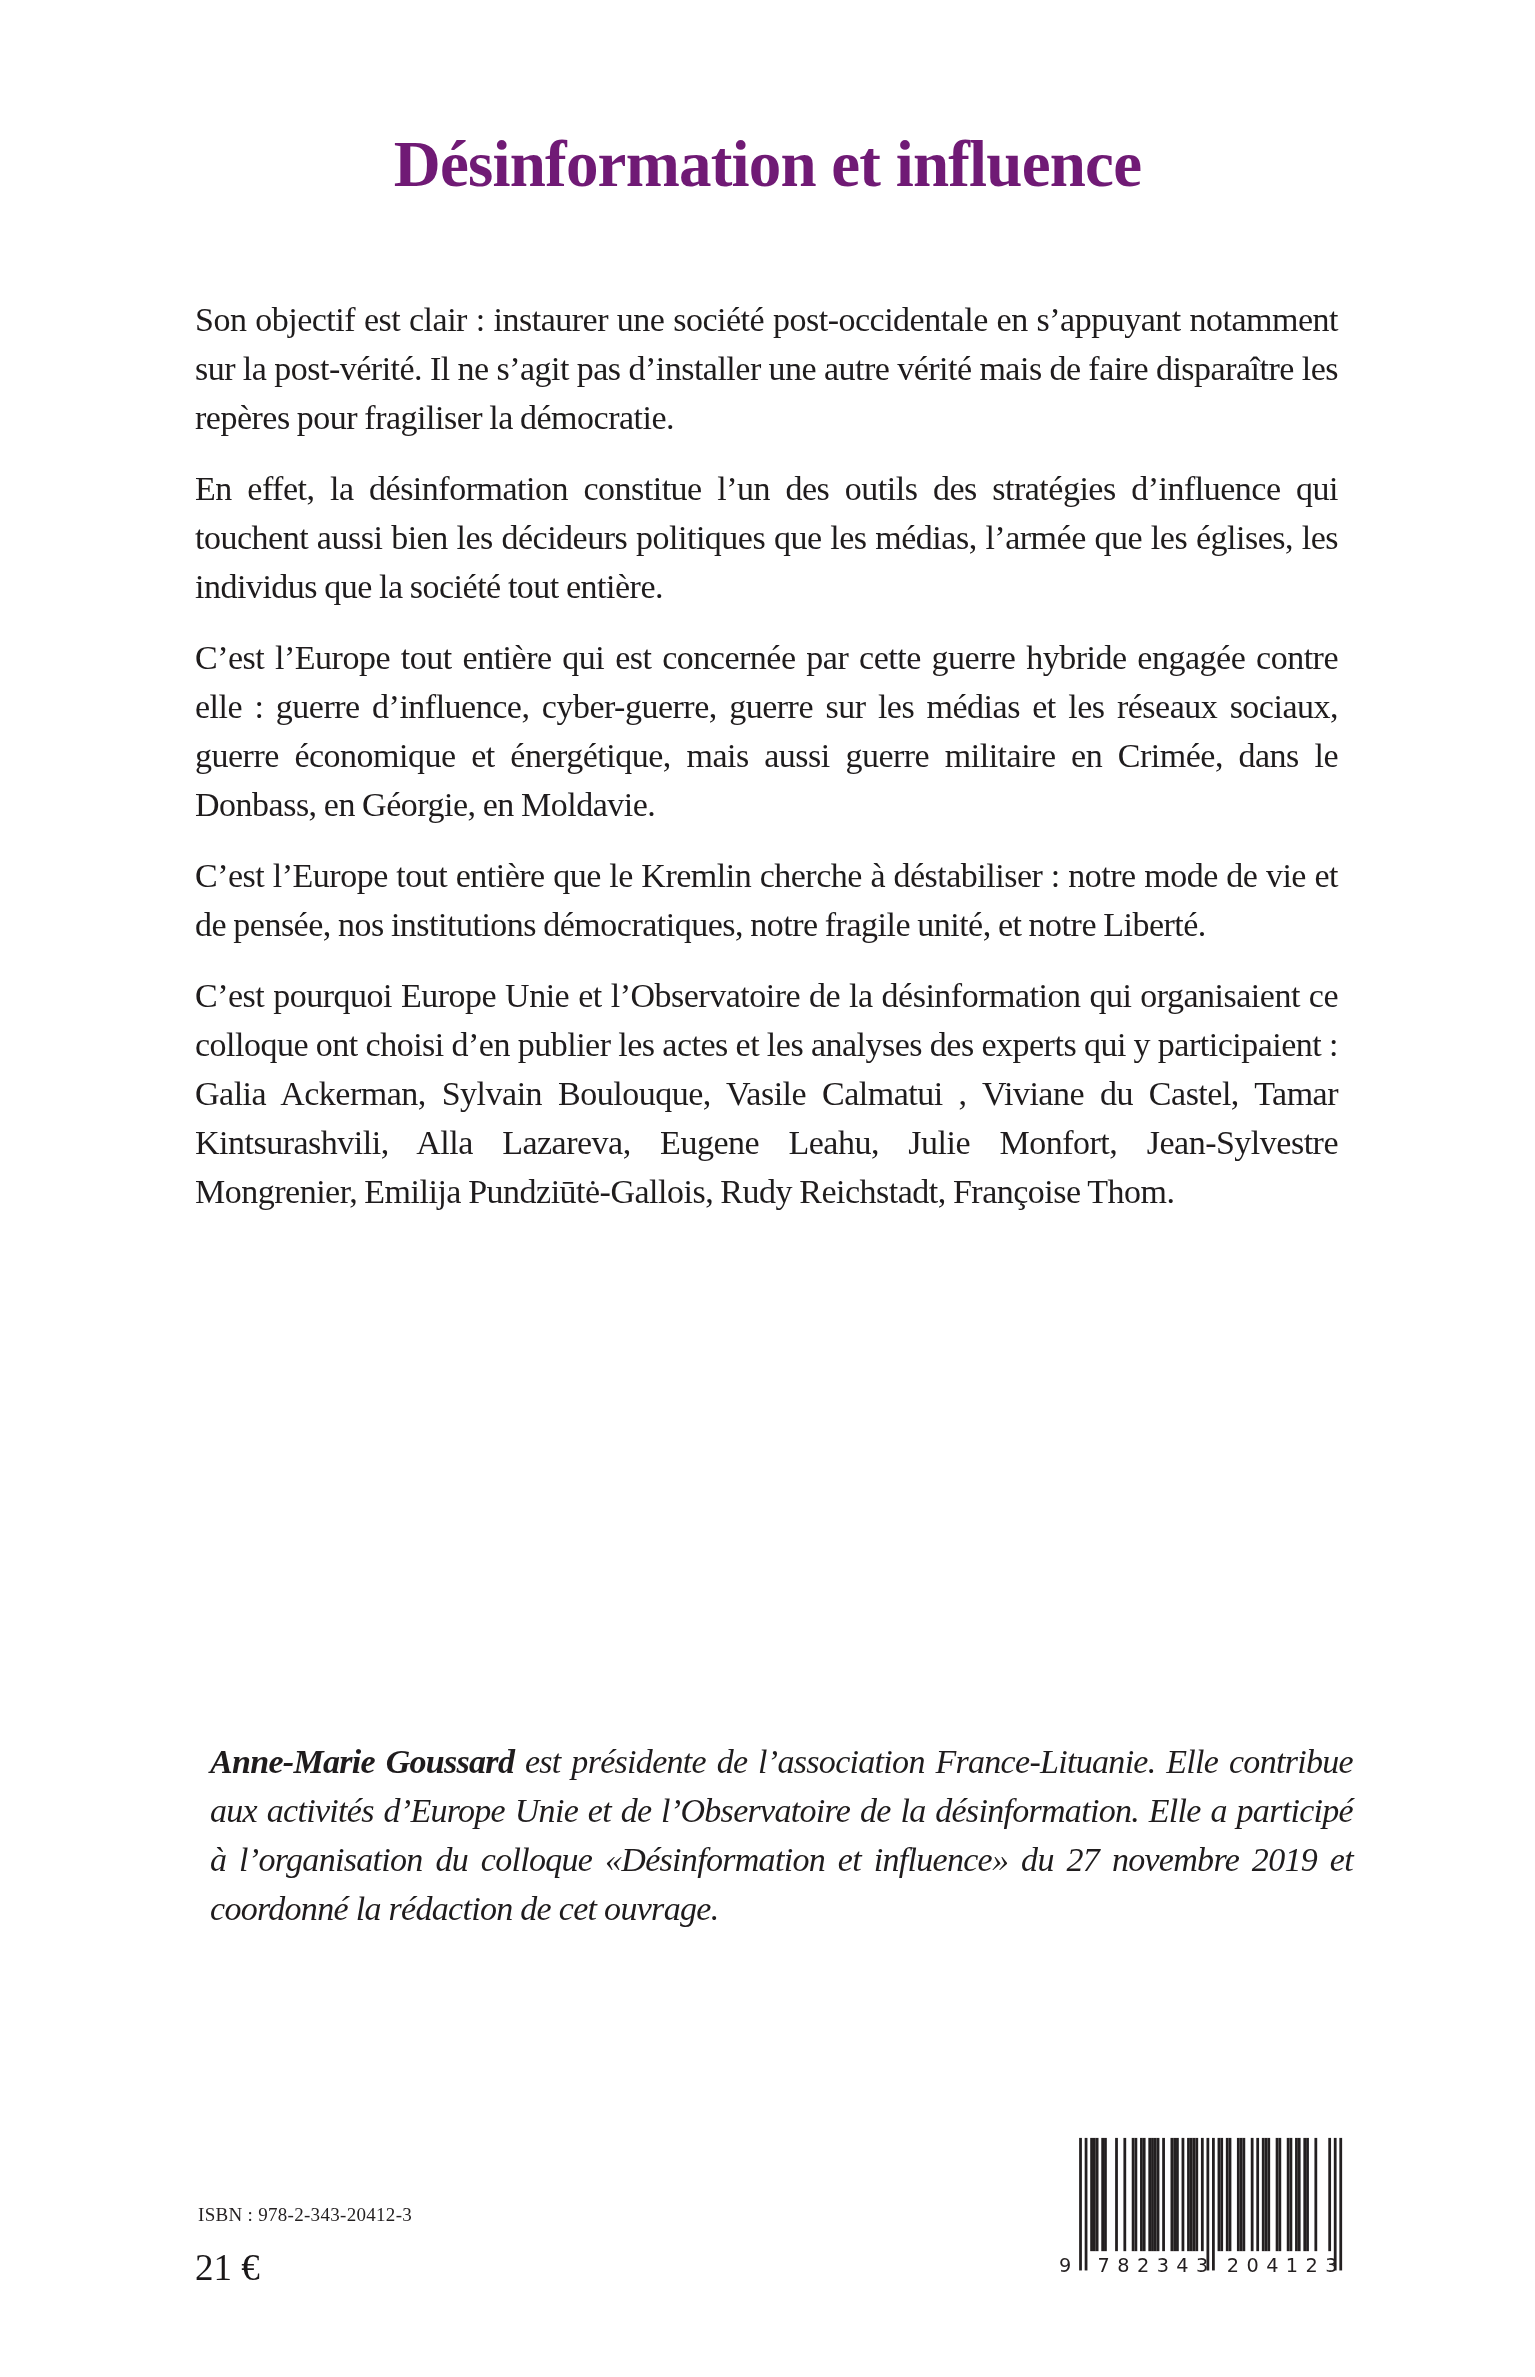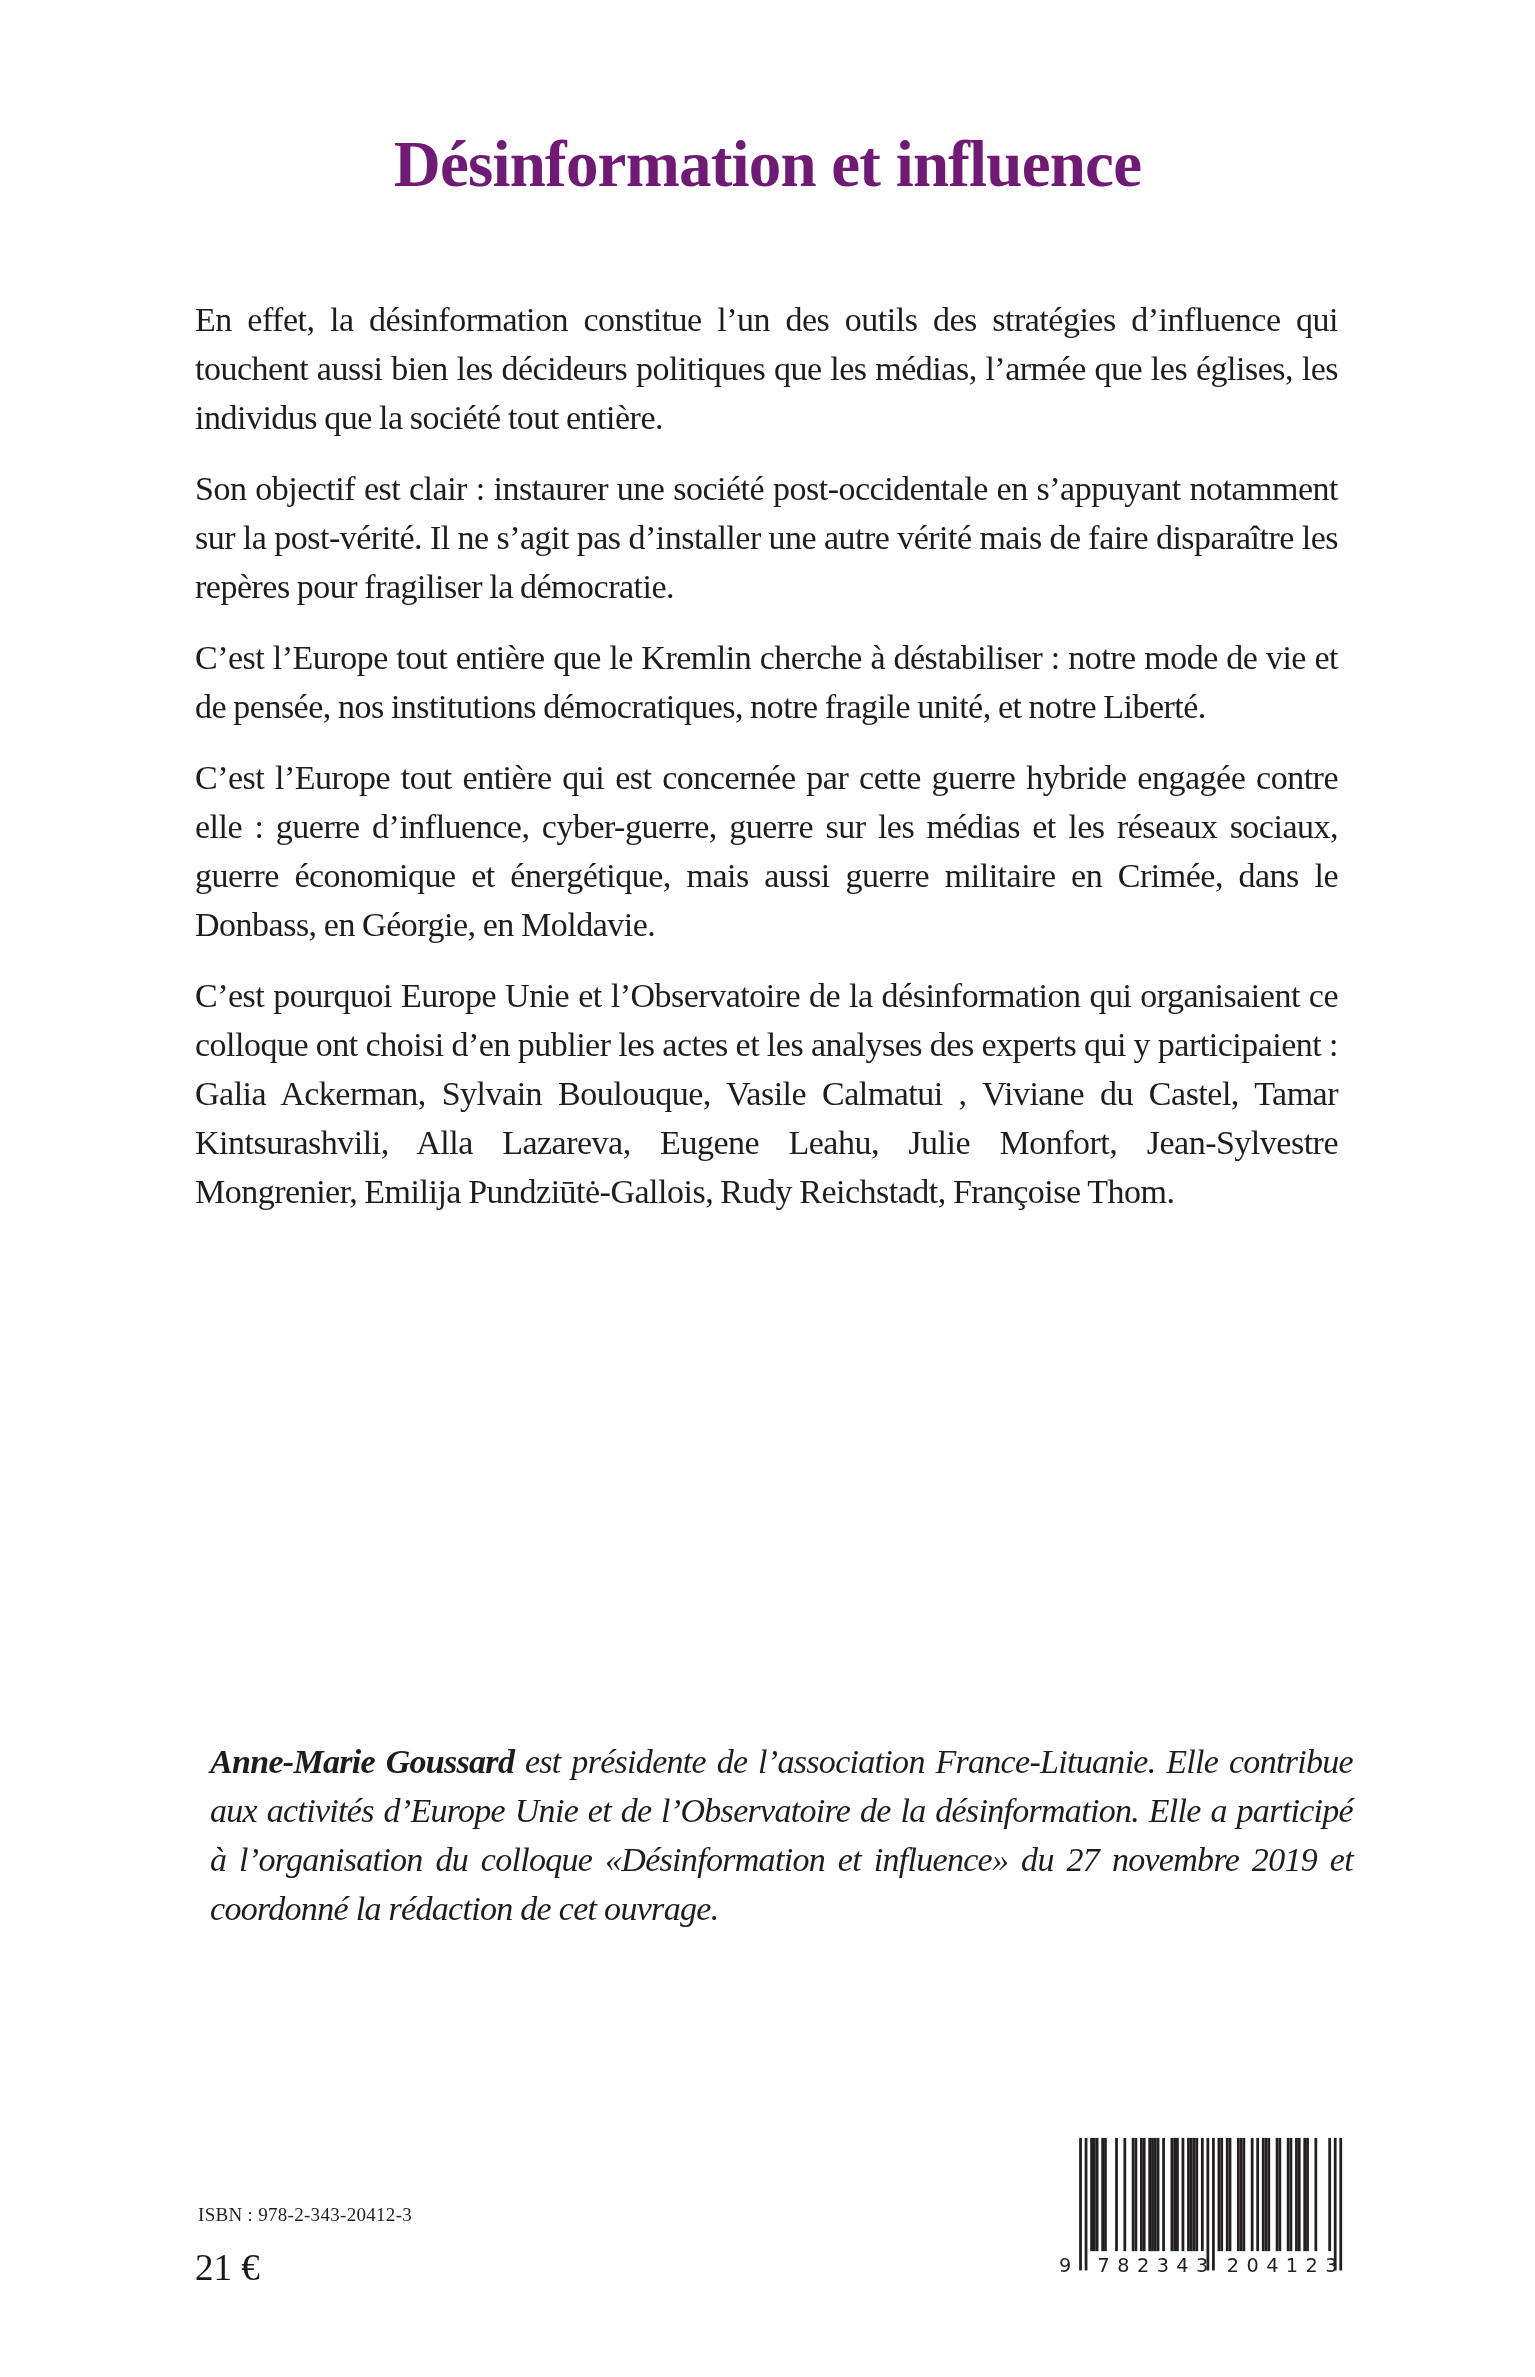"En effet, la désinformation constitue" p { order: before "Son objectif est clair :" -> after "Son objectif est clair :" }
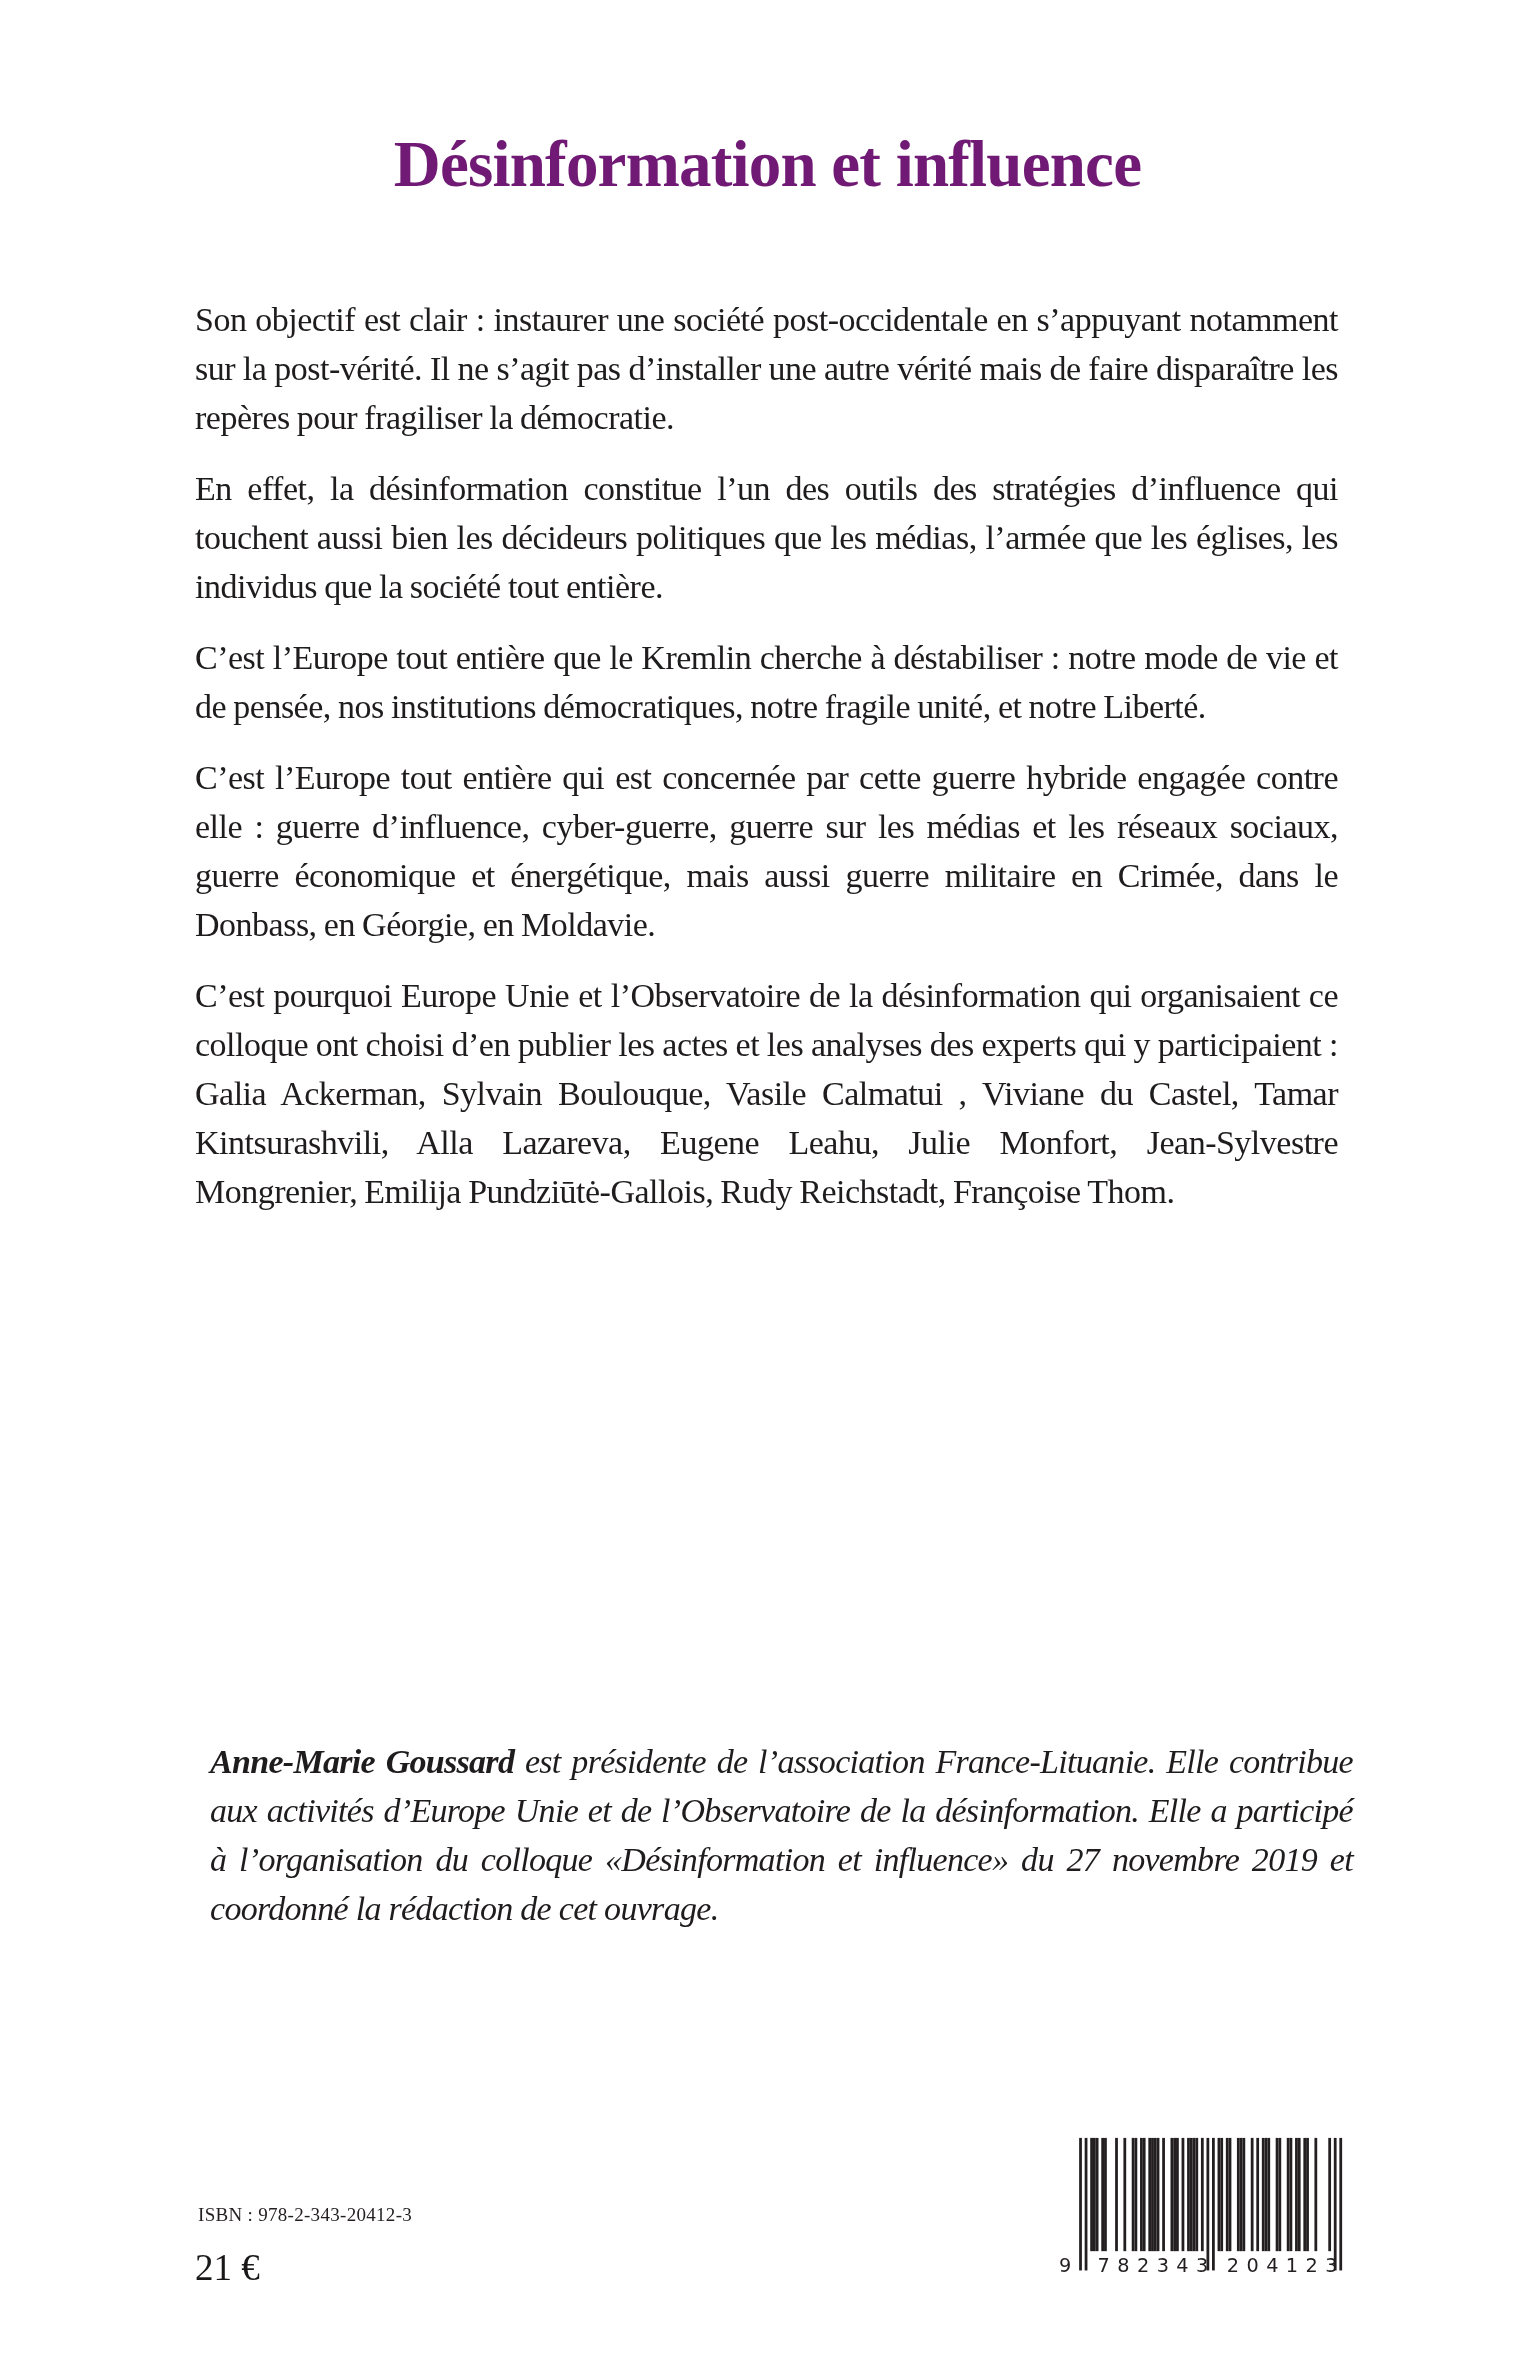"C’est l’Europe tout entière que" p { order: before "C’est l’Europe tout entière qui" -> after "C’est l’Europe tout entière qui" }
